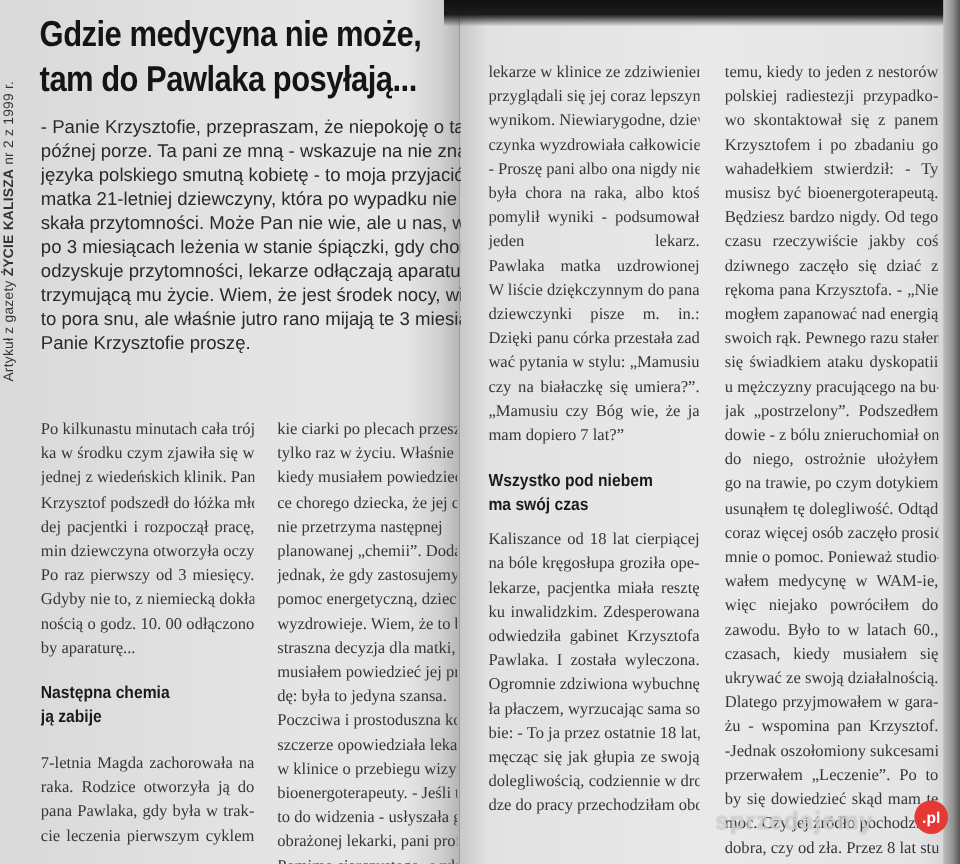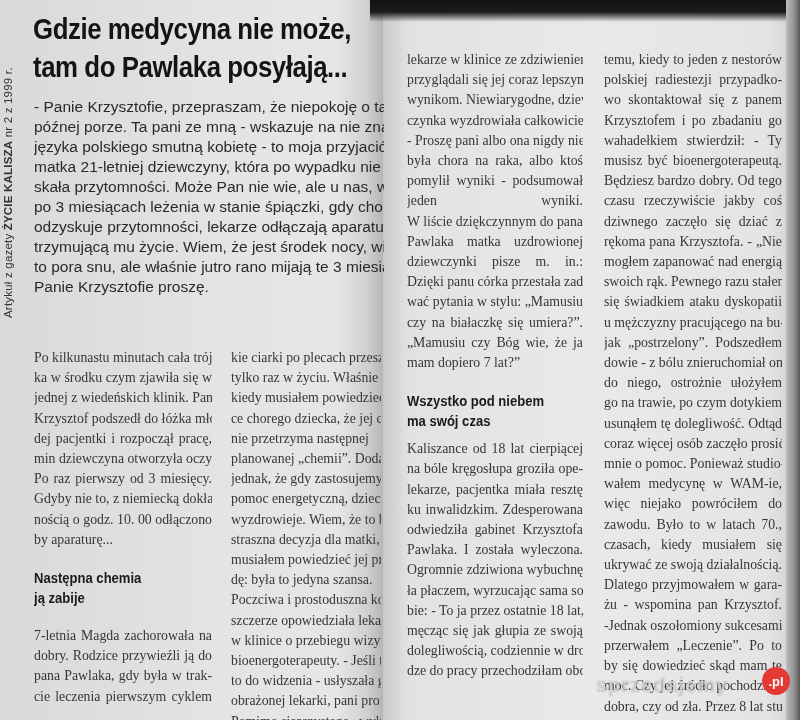"Będziesz bardzo dobry. Od tego" div.just { text: dobry -> nigdy }
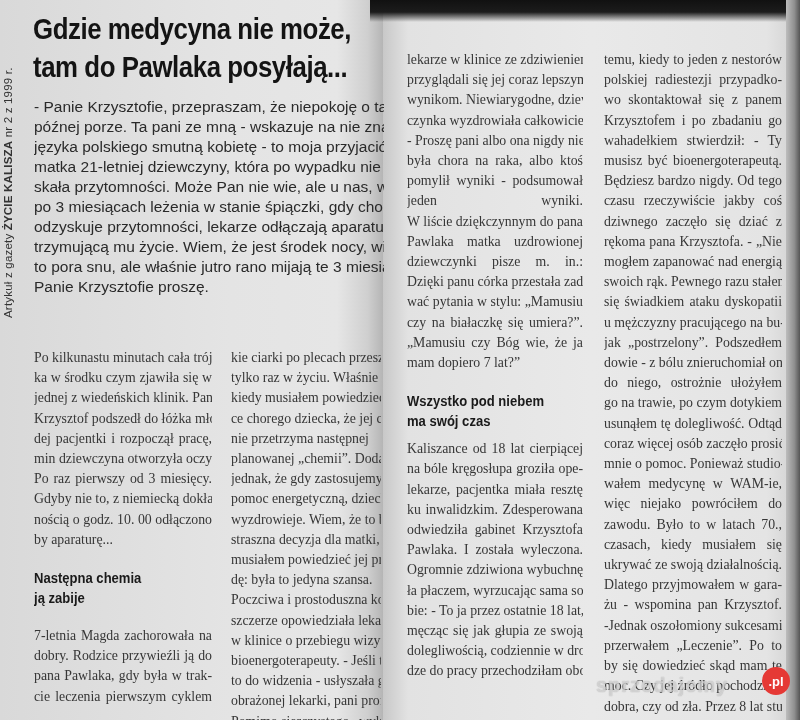"jeden wyniki." div.just { text: wyniki -> lekarz }
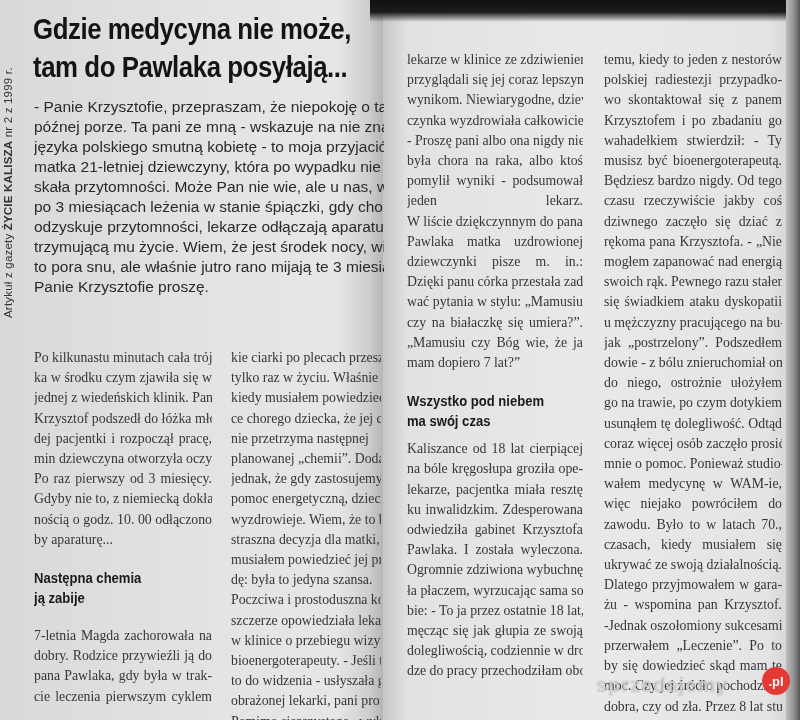"W liście dziękczynnym do pana" div.just { order: before "Pawlaka matka uzdrowionej" -> after "Pawlaka matka uzdrowionej" }
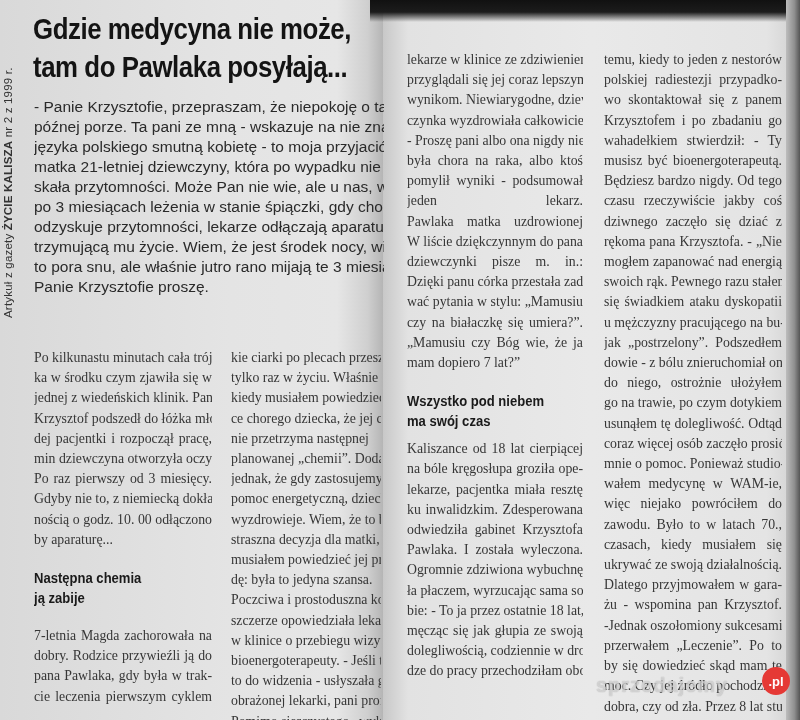"zawodu. Było to w latach" div.just { text: 70 -> 60 }
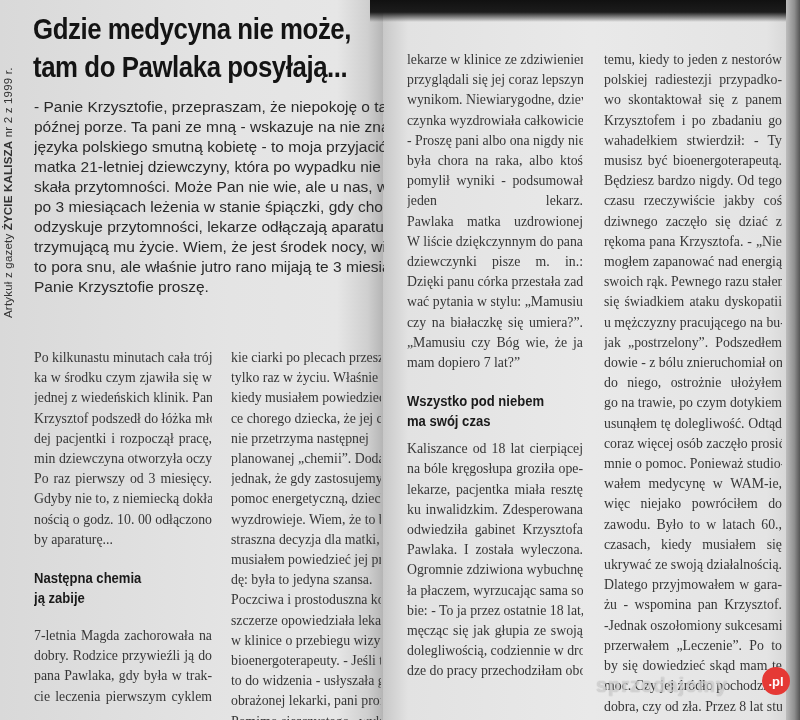"dobry. Rodzice przywieźli ją do" div.just { text: dobry. Rodzice przywieźli -> raka. Rodzice otworzyła }
